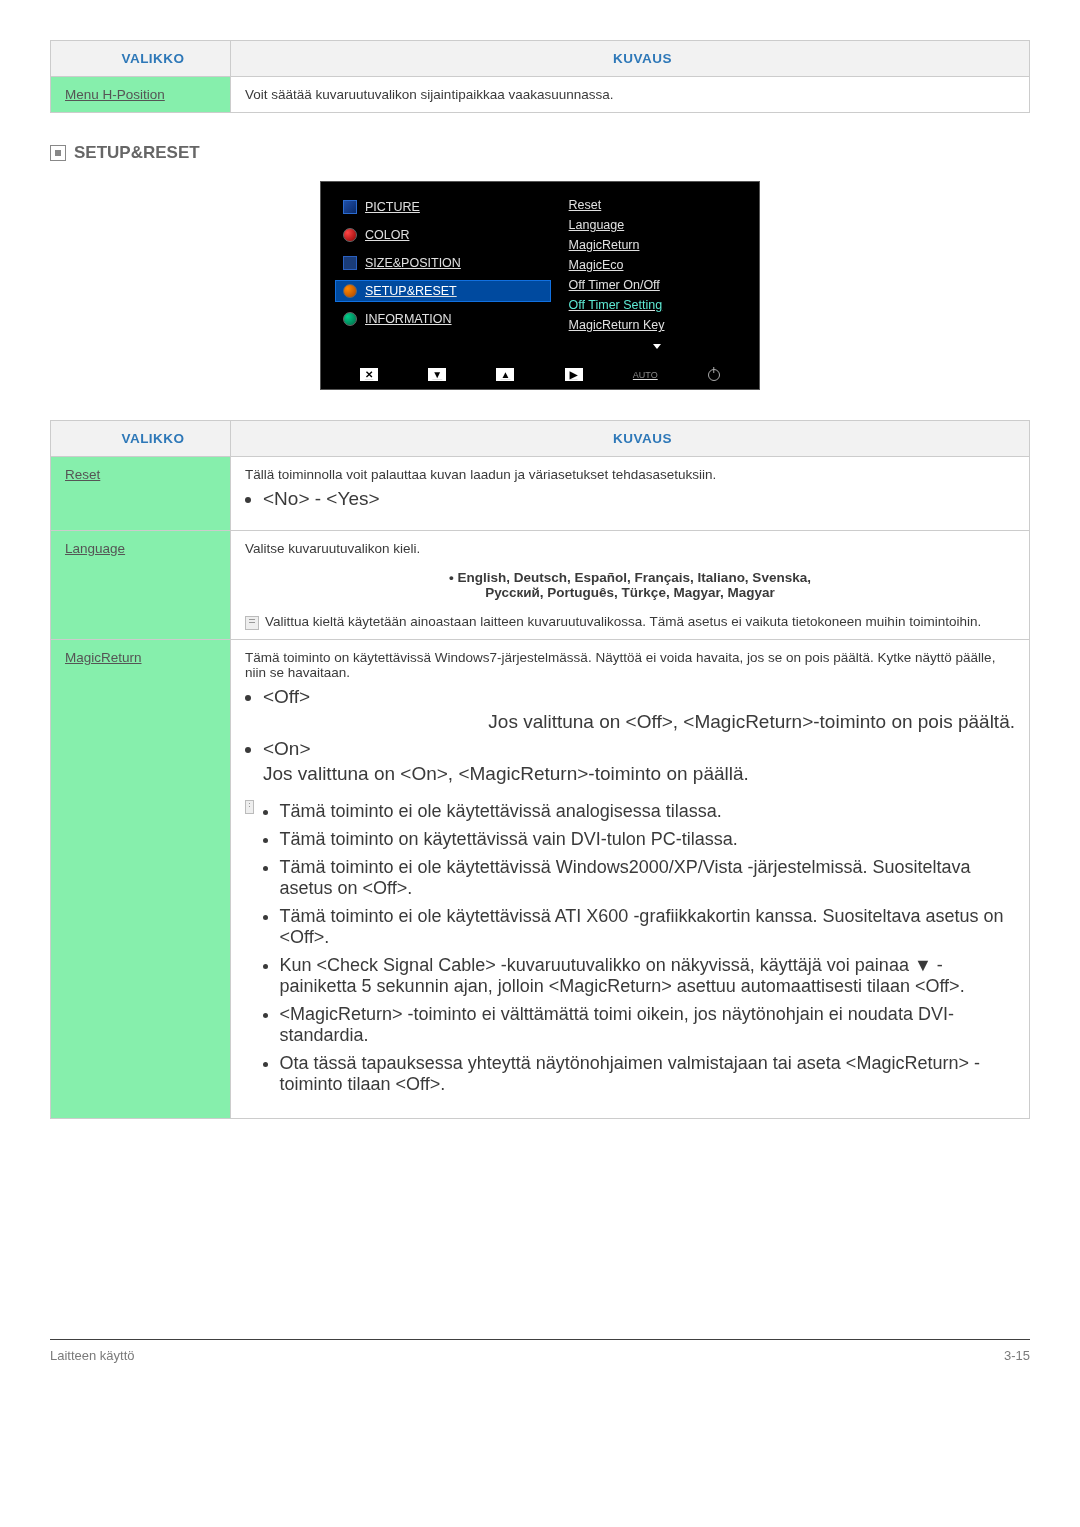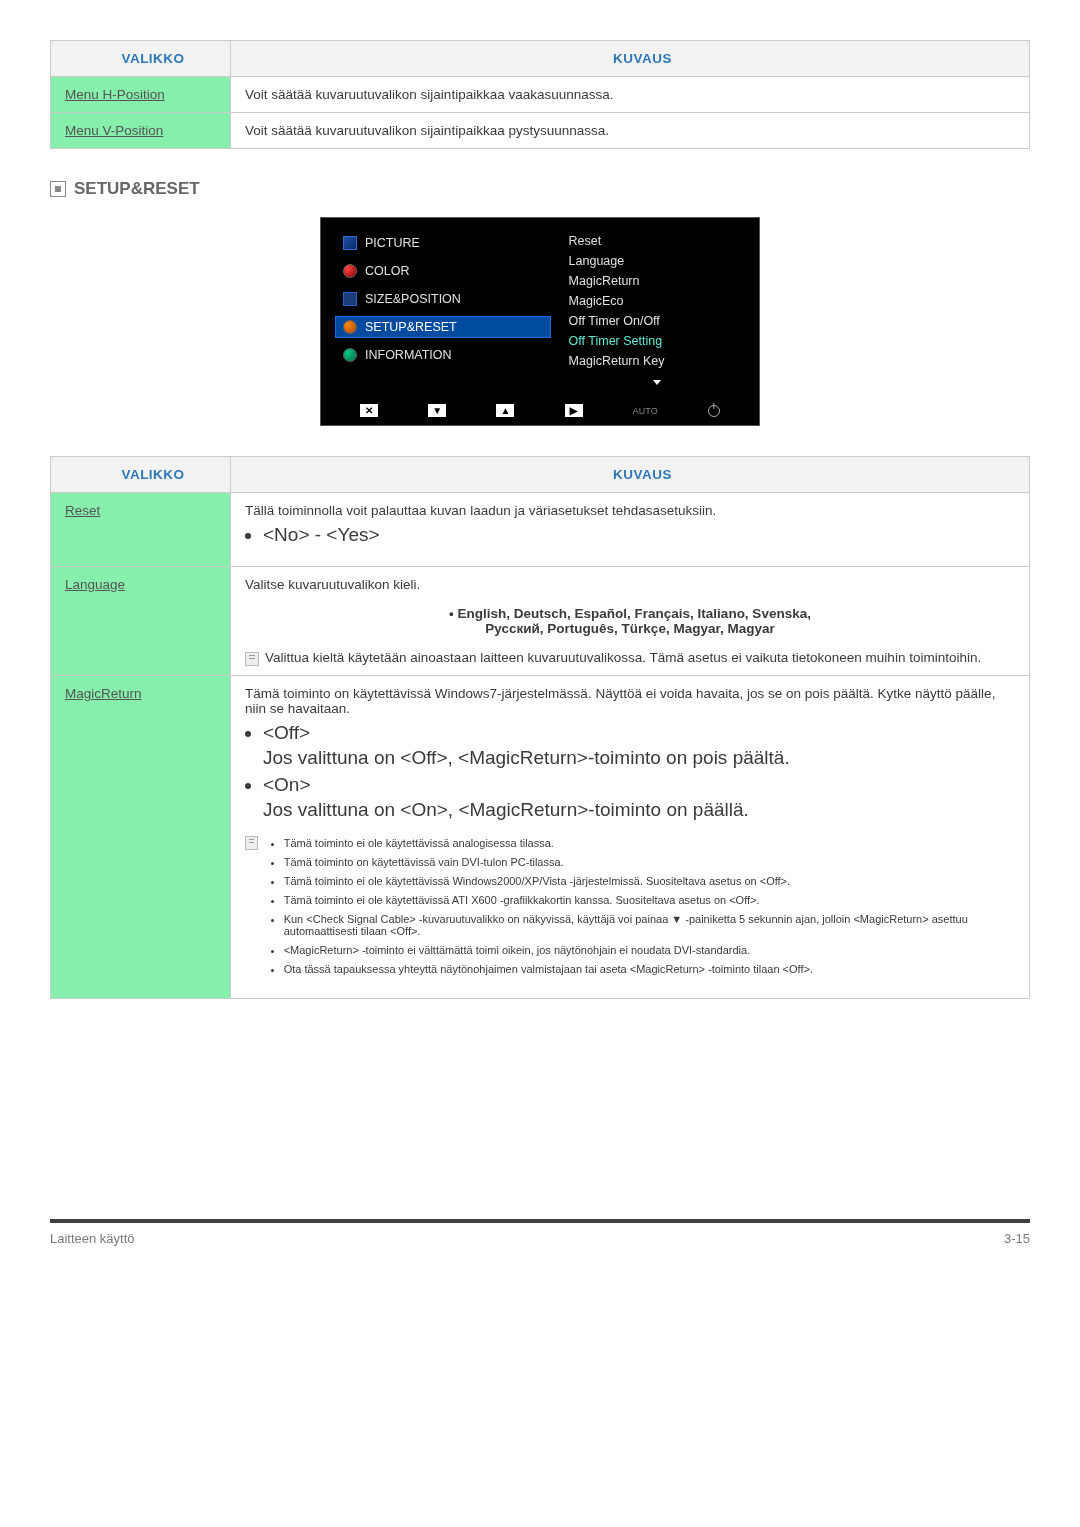"Menu V-Position" tr { html: <tr> <td>Menu V-Position</td> <td>Voit säätää kuvaruutuvalikon sijaintipaikkaa pystysuunnassa.</td> </tr> -> none }
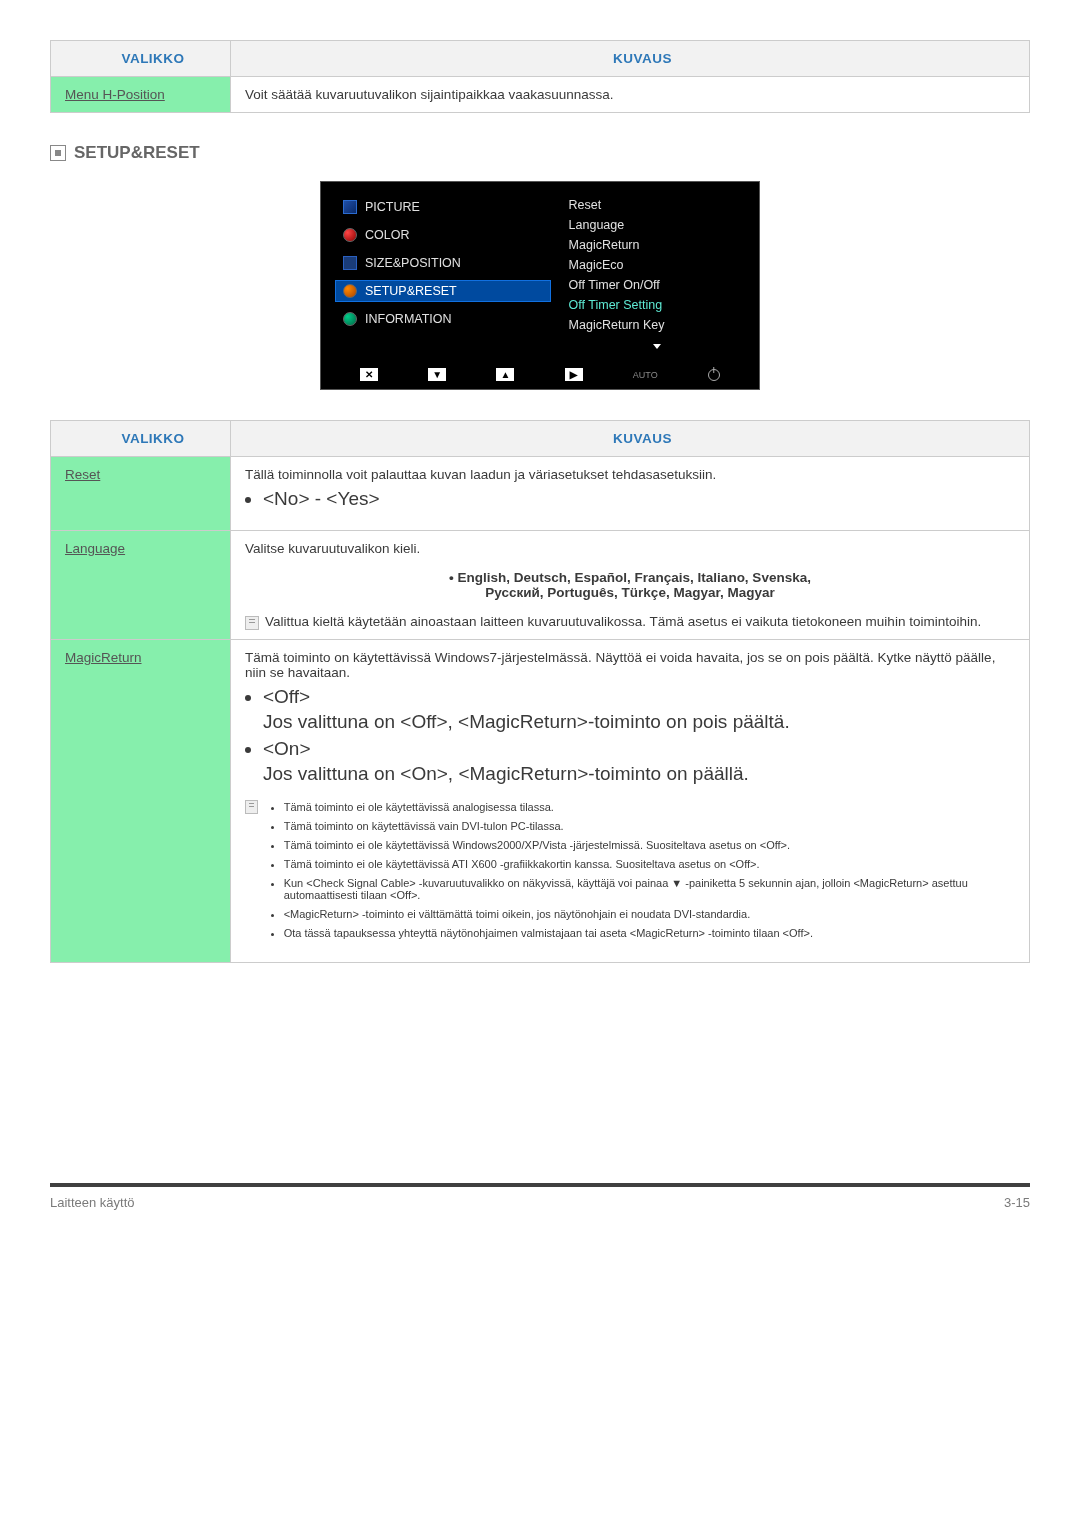"PICTURE" .osd-menu { text-decoration: none -> underline }
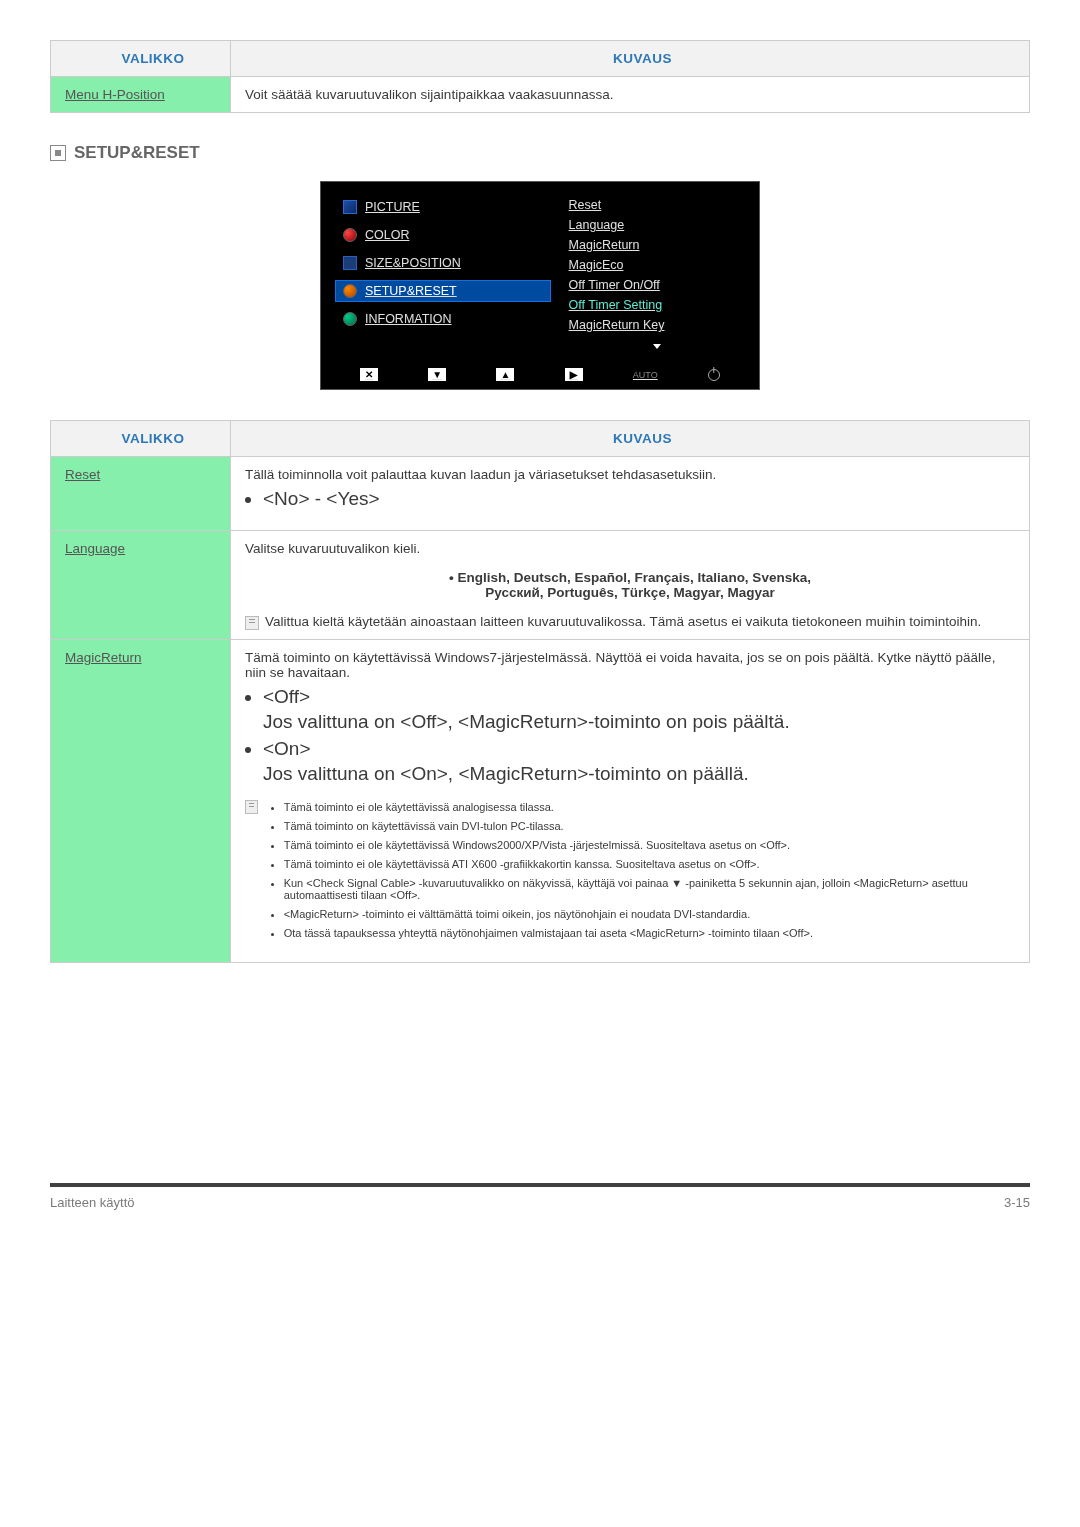"Jos valittuna on <Off>," div { text-align: none -> right }
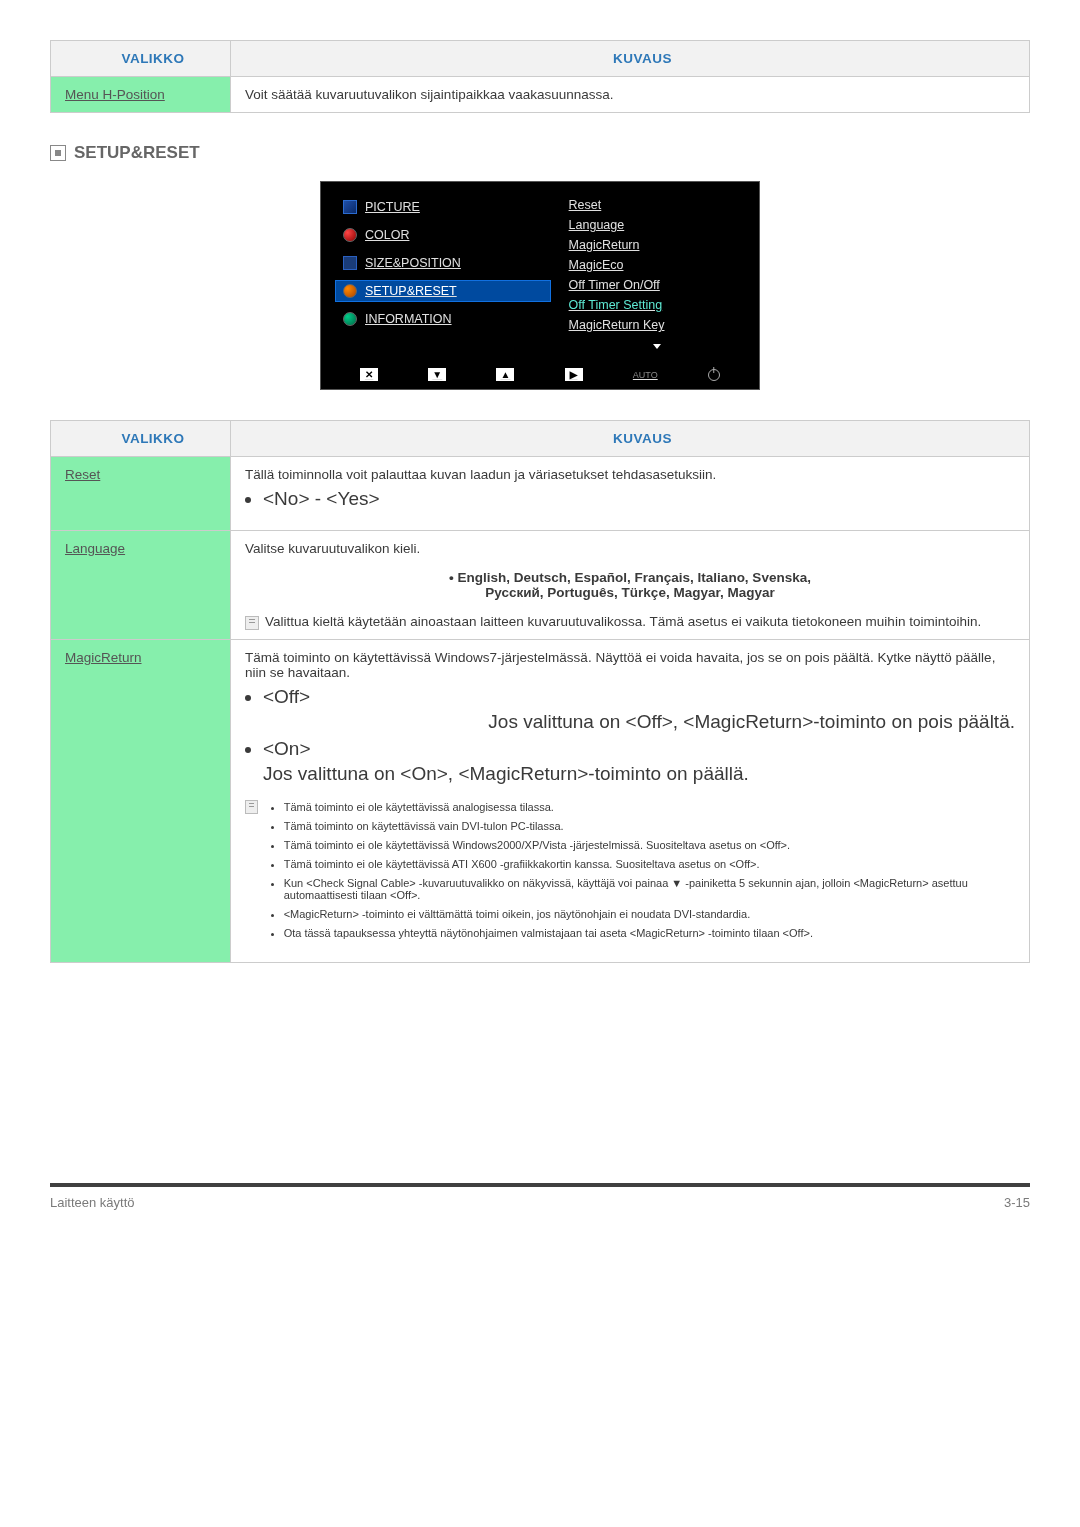"Tämä toiminto ei ole käytettävissä" .sub-ul li { font-size: 11px -> 18px }
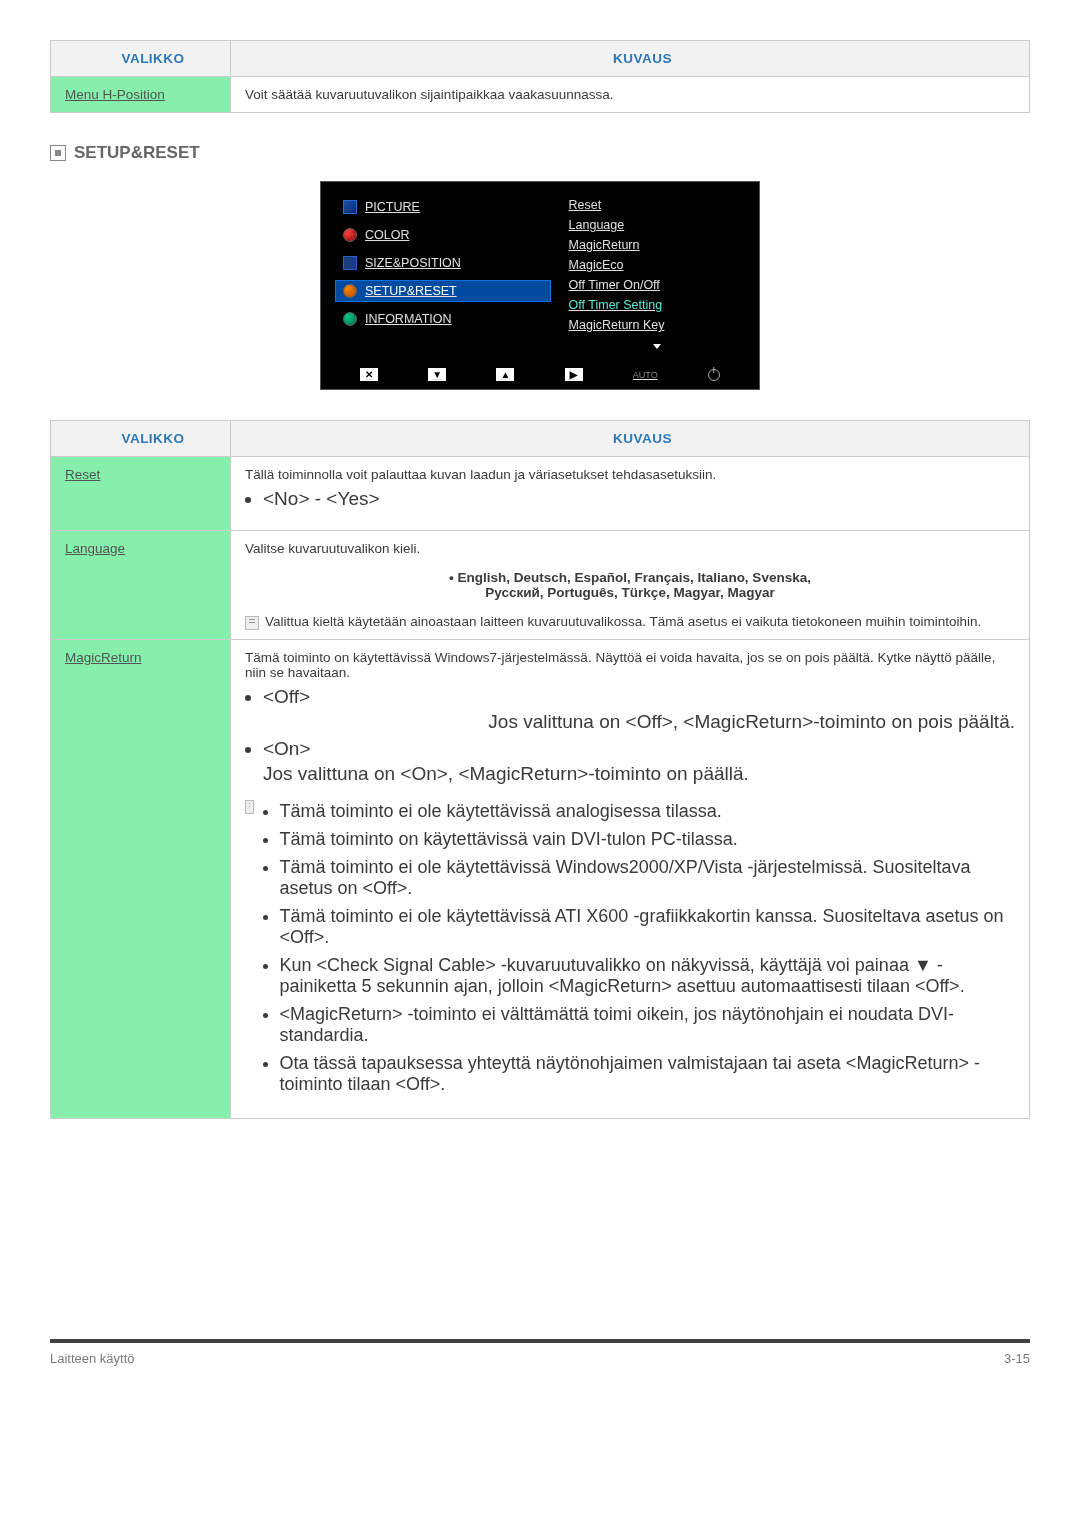"Laitteen käyttö" .footer { border-top: 4px solid #404040 -> 1px solid #404040 }
